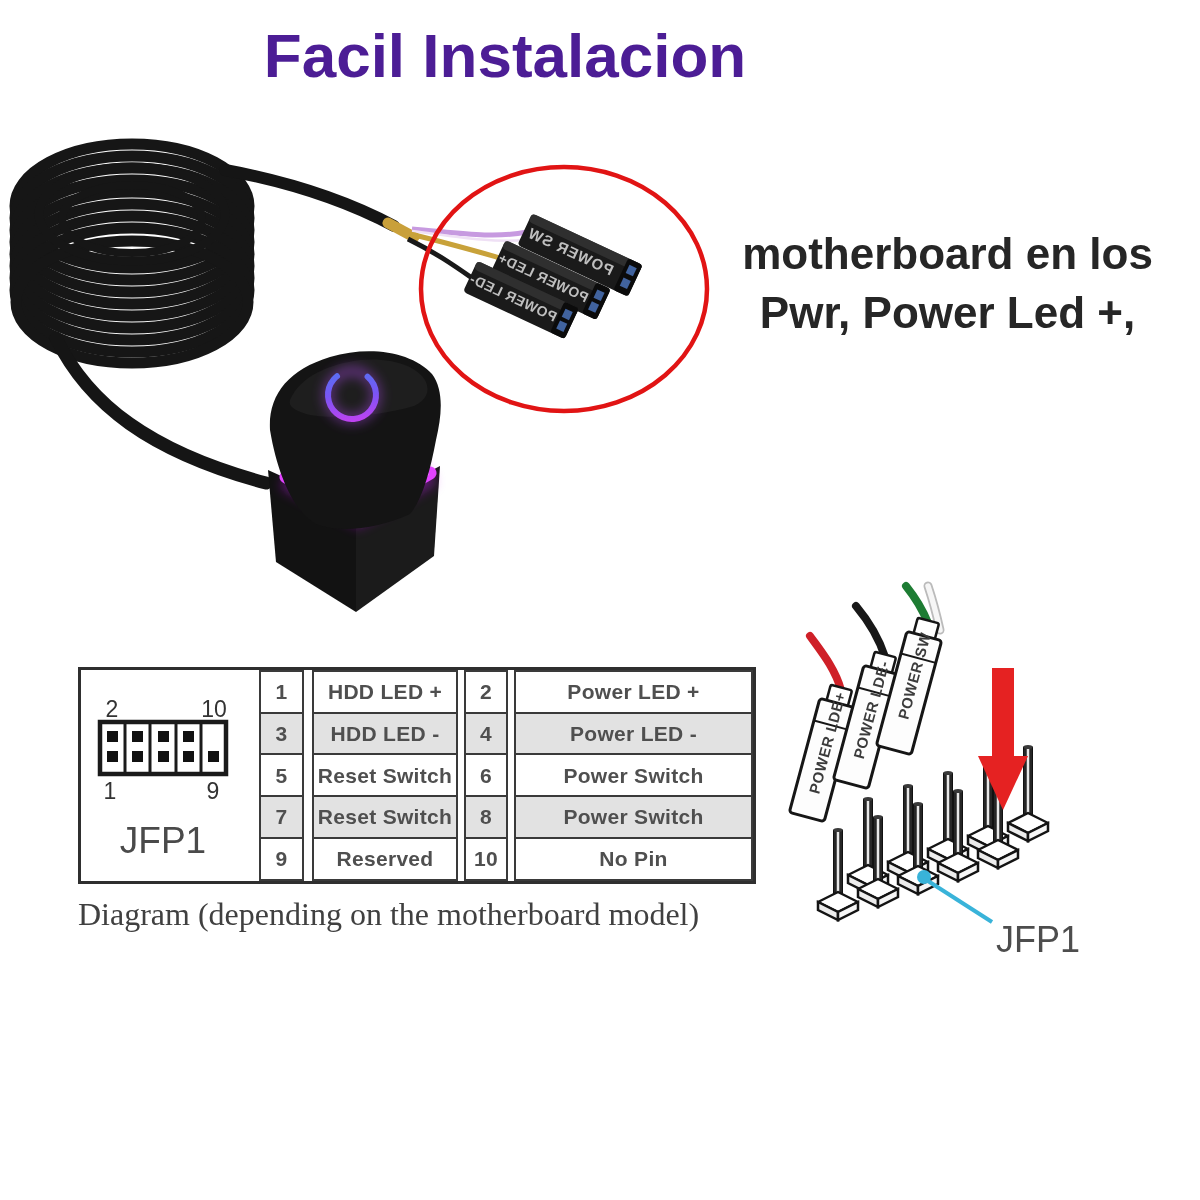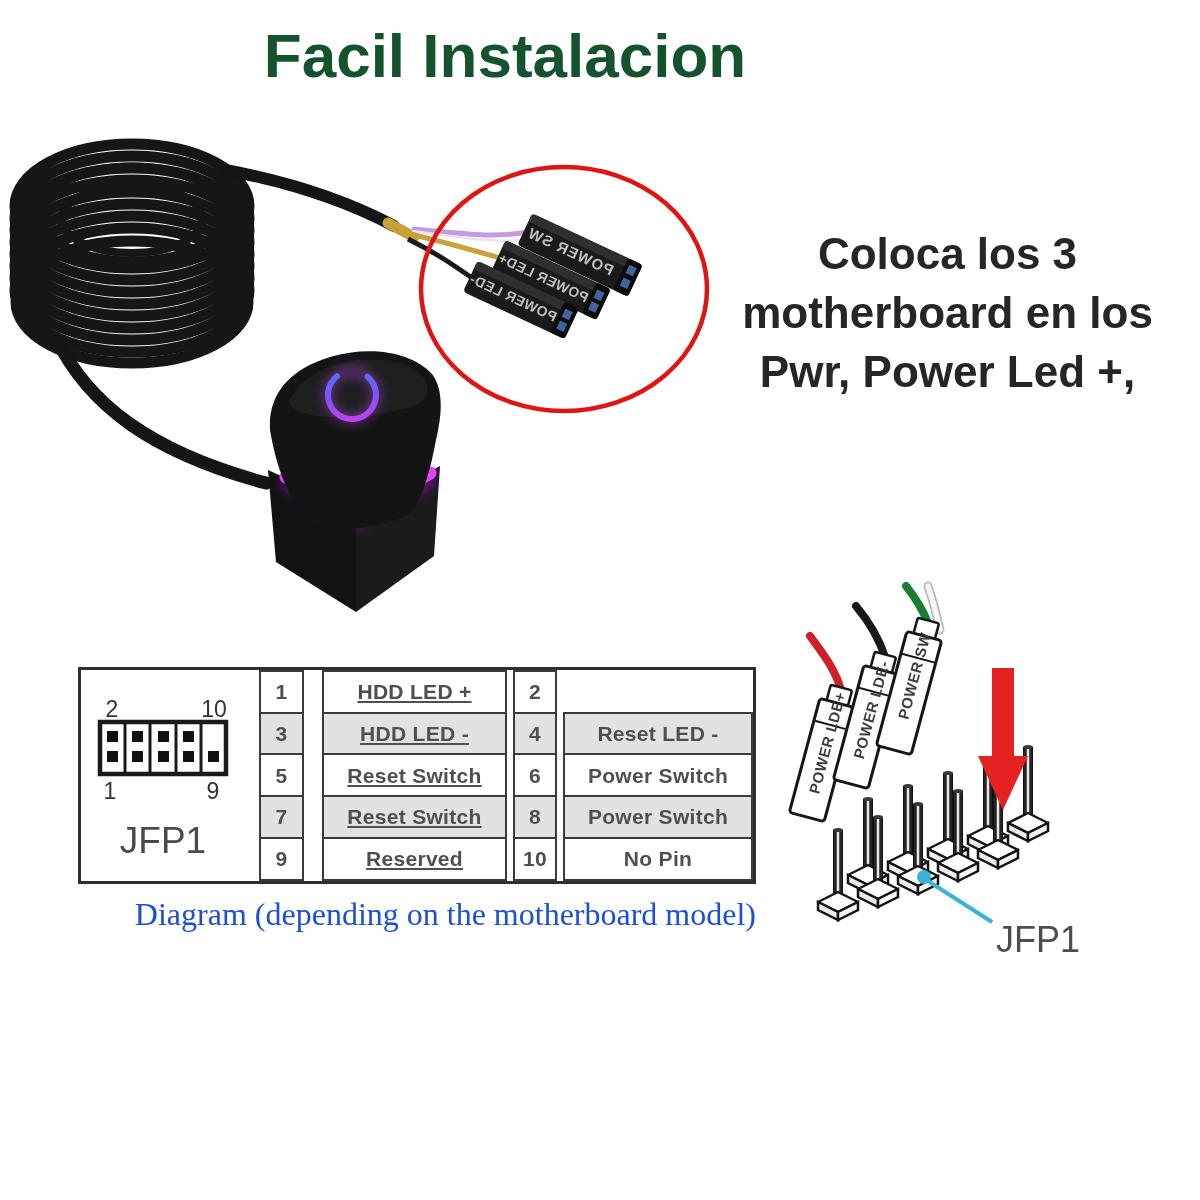"Facil Instalacion" .title { color: #14532d -> #4c1d95 }
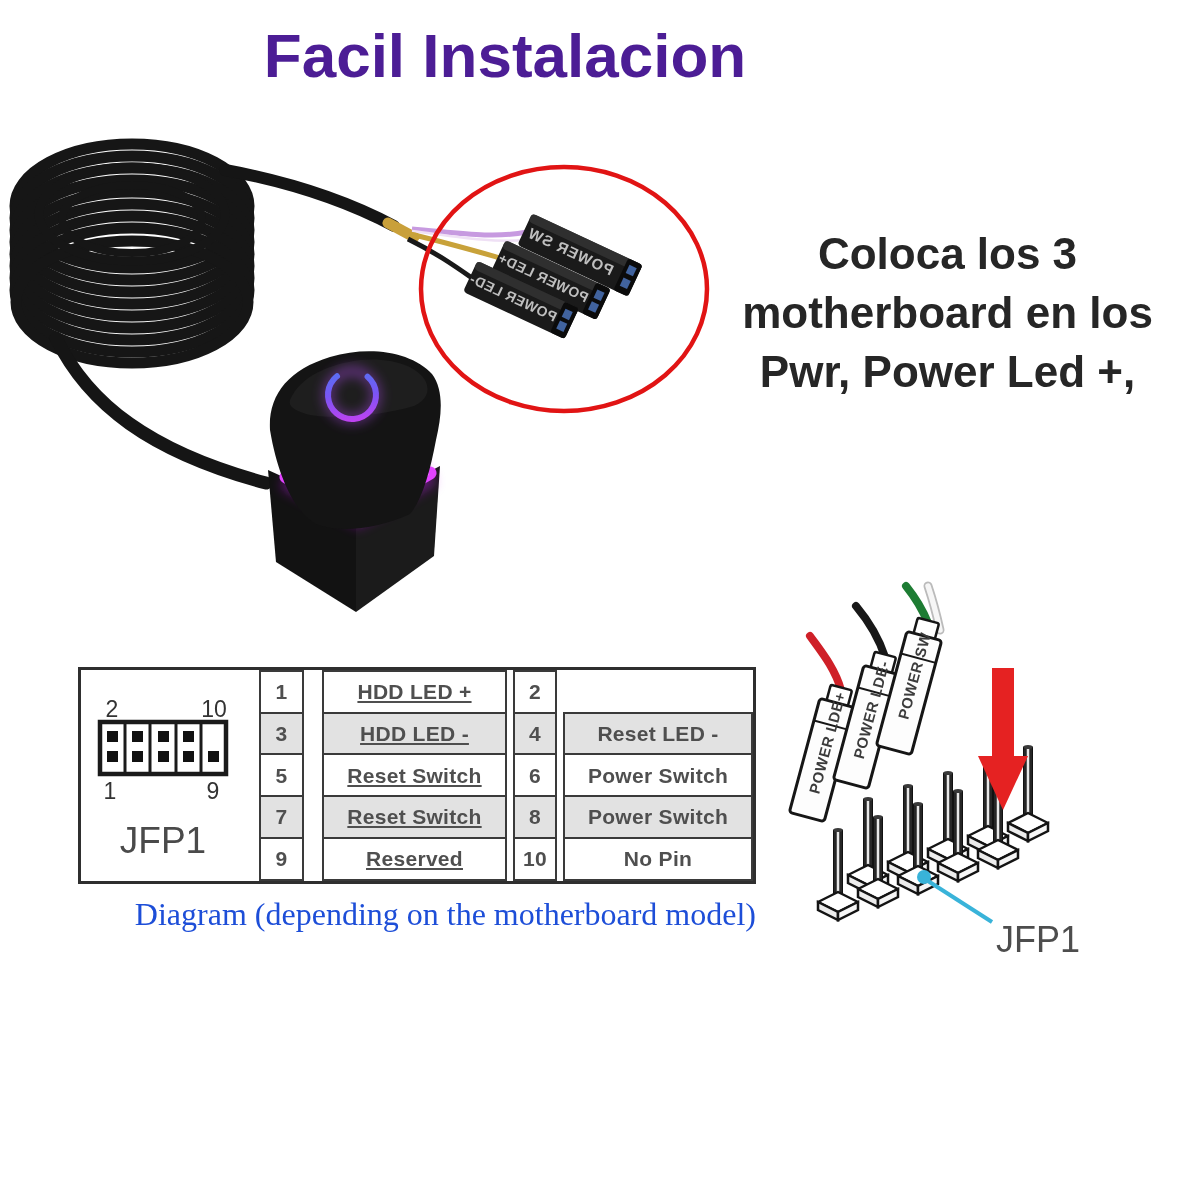"Coloca los 3" div { html: <div>Coloca los 3</div> -> none }
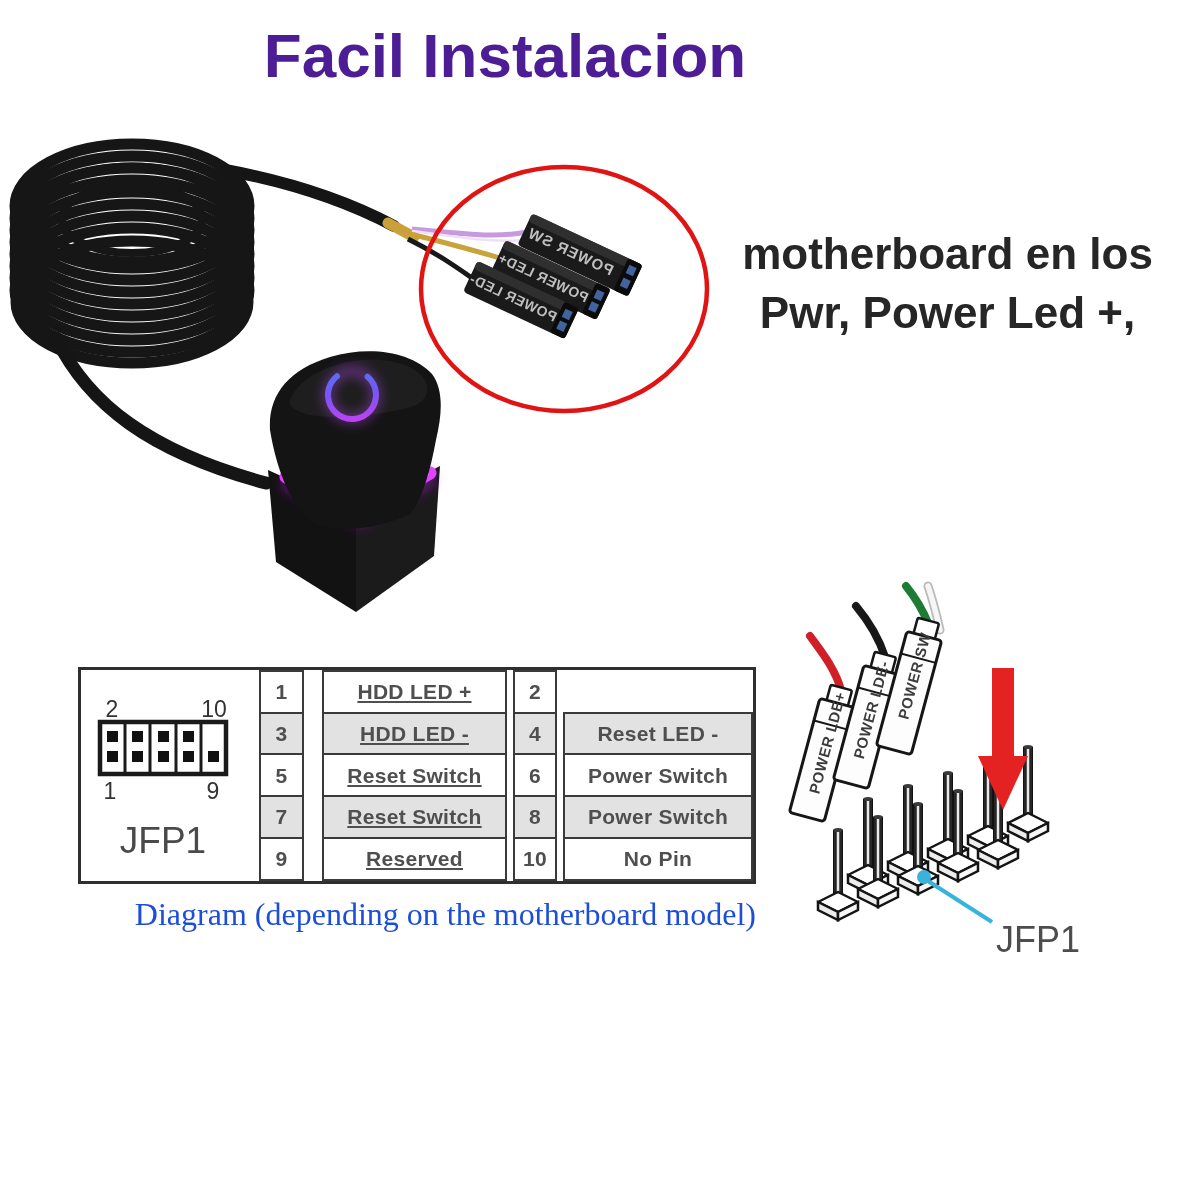"HDD LED +" .clbl1 { margin-left: 18px -> 8px; text-decoration: underline -> none; width: 185px -> 146px }
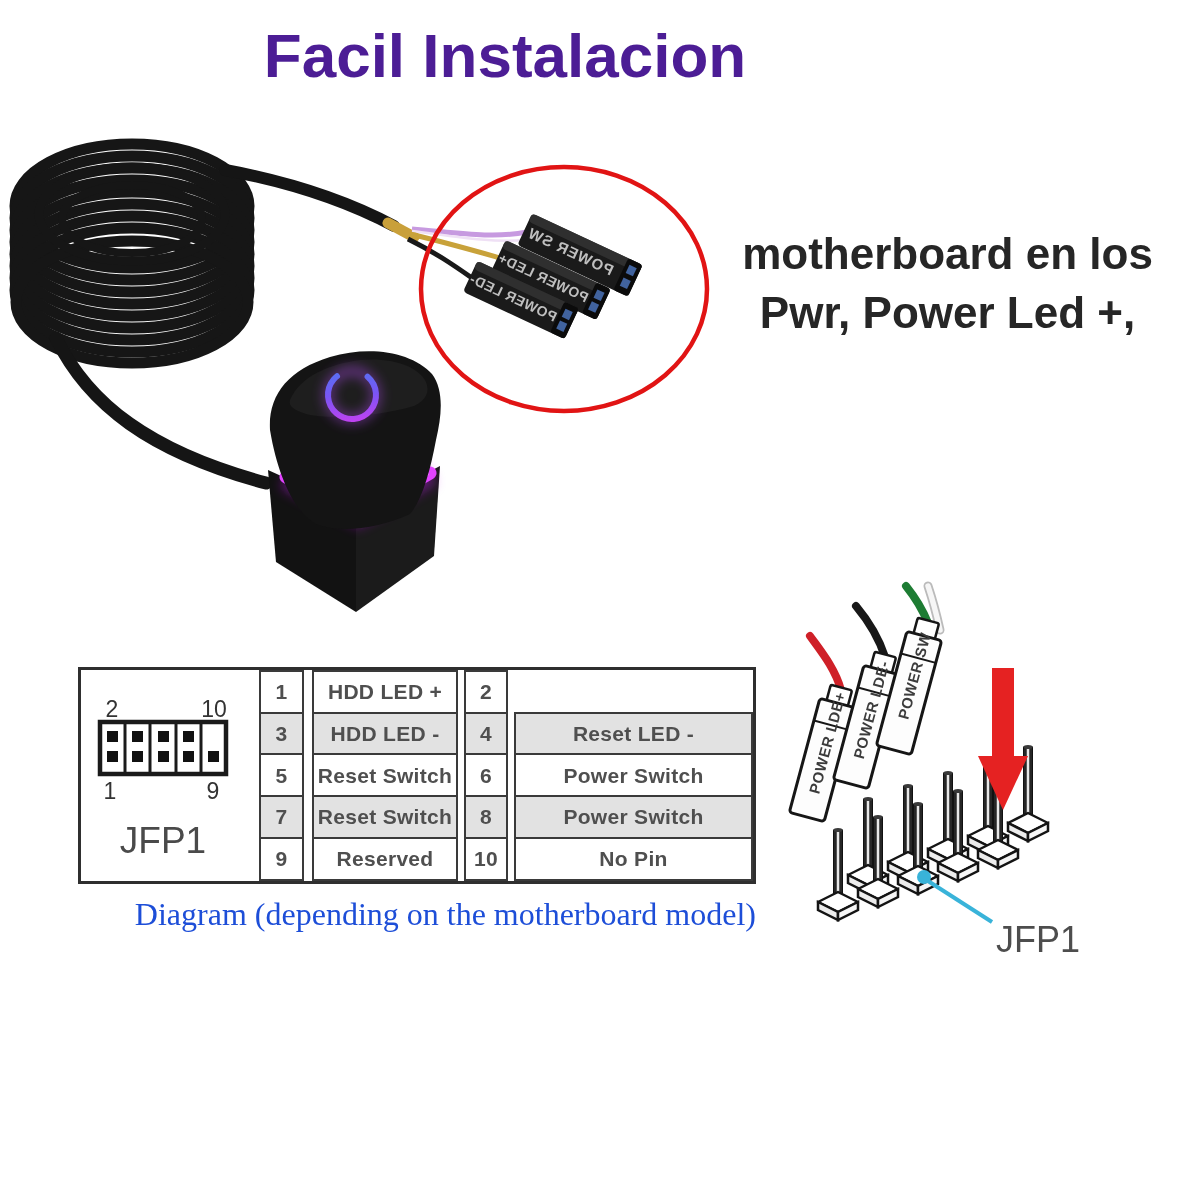"Power LED +" div.cell { html: none -> <div>Power LED +</div> }
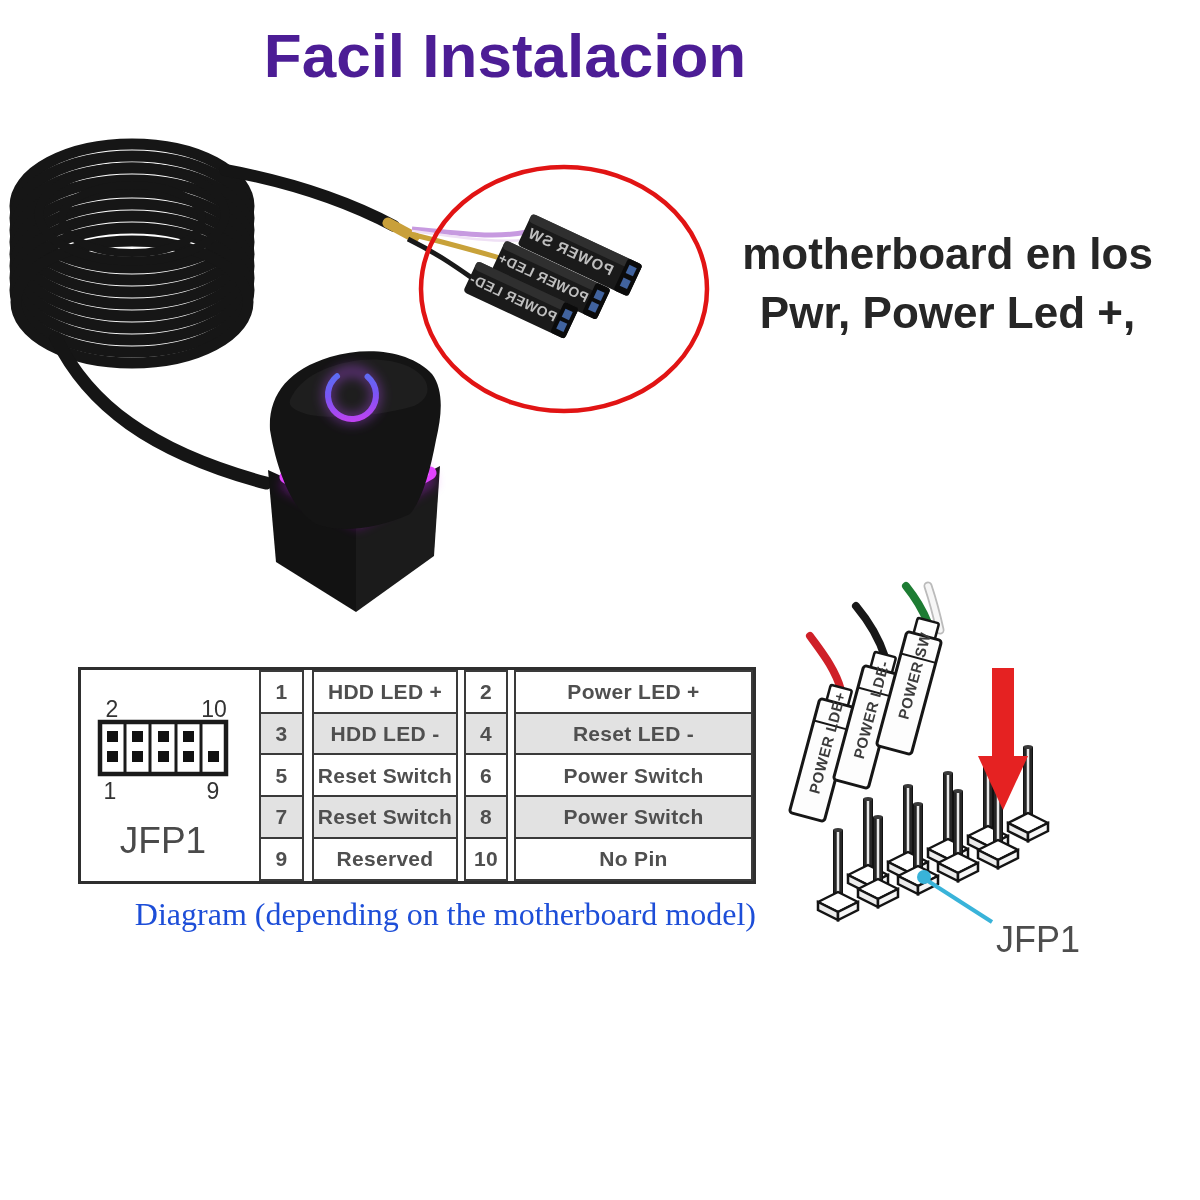"Reset LED -" div.cell { text: Reset -> Power }
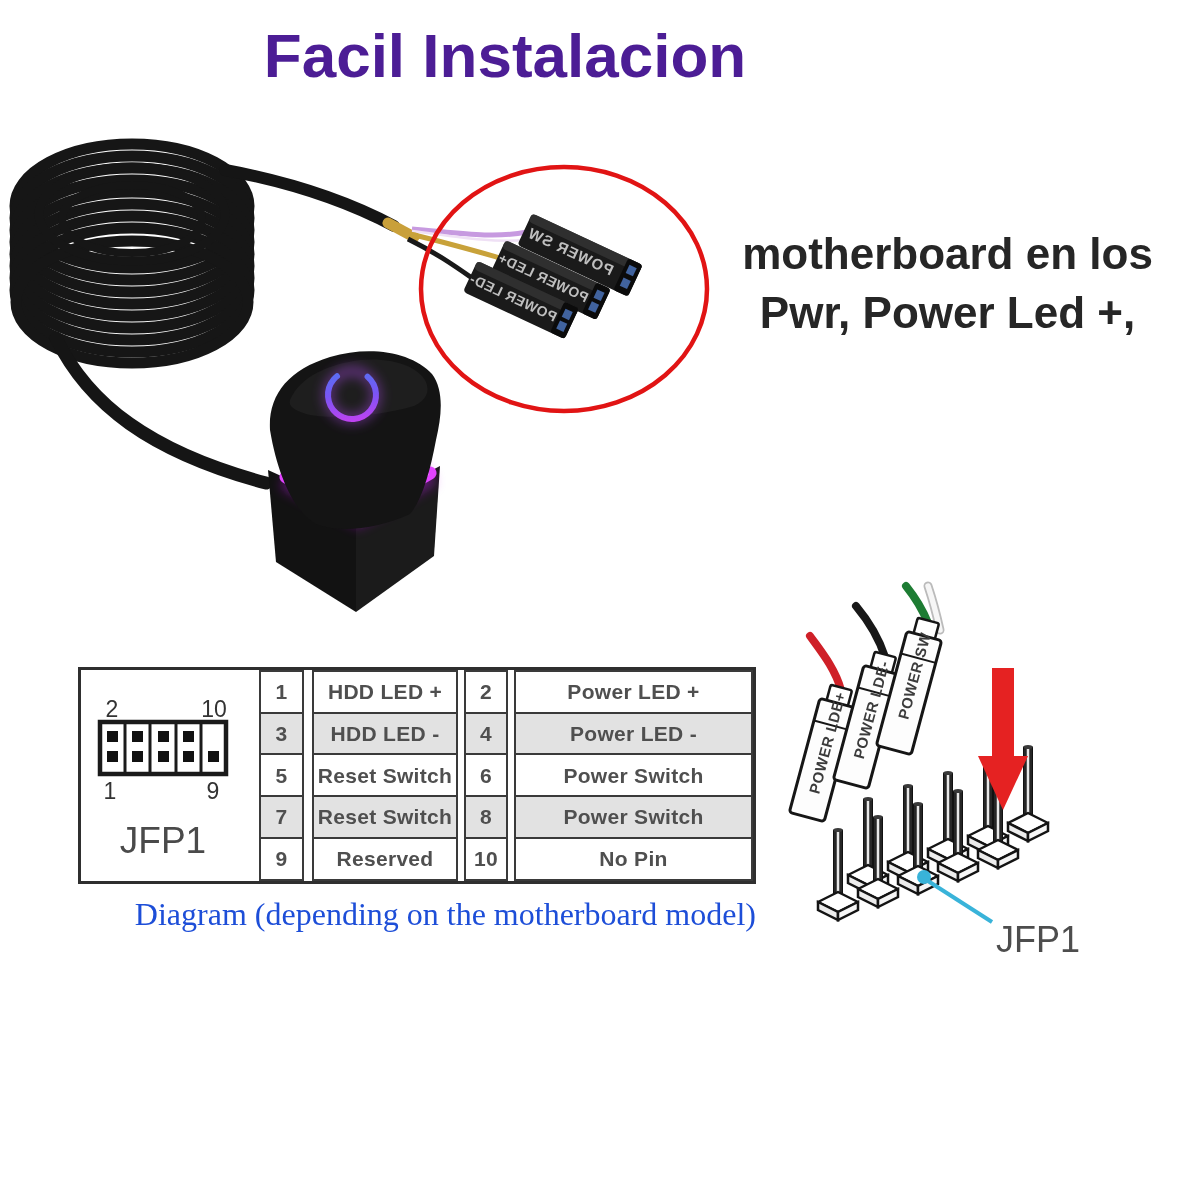"Diagram (depending on the motherboard" .caption { color: #1d4ed8 -> #404040; text-align: right -> left }
